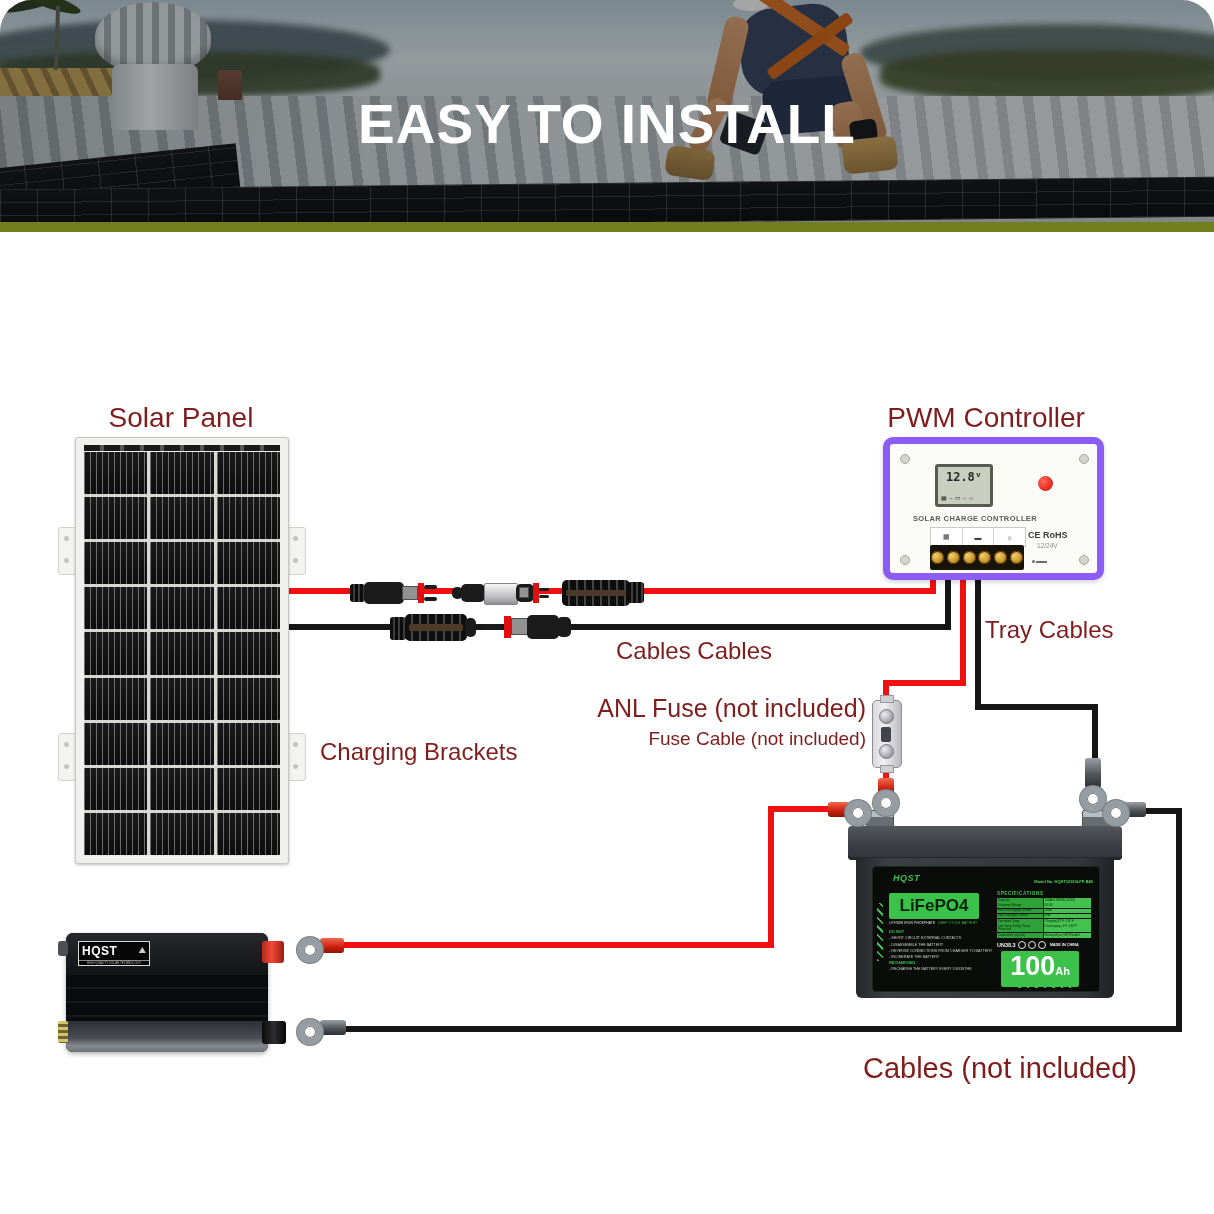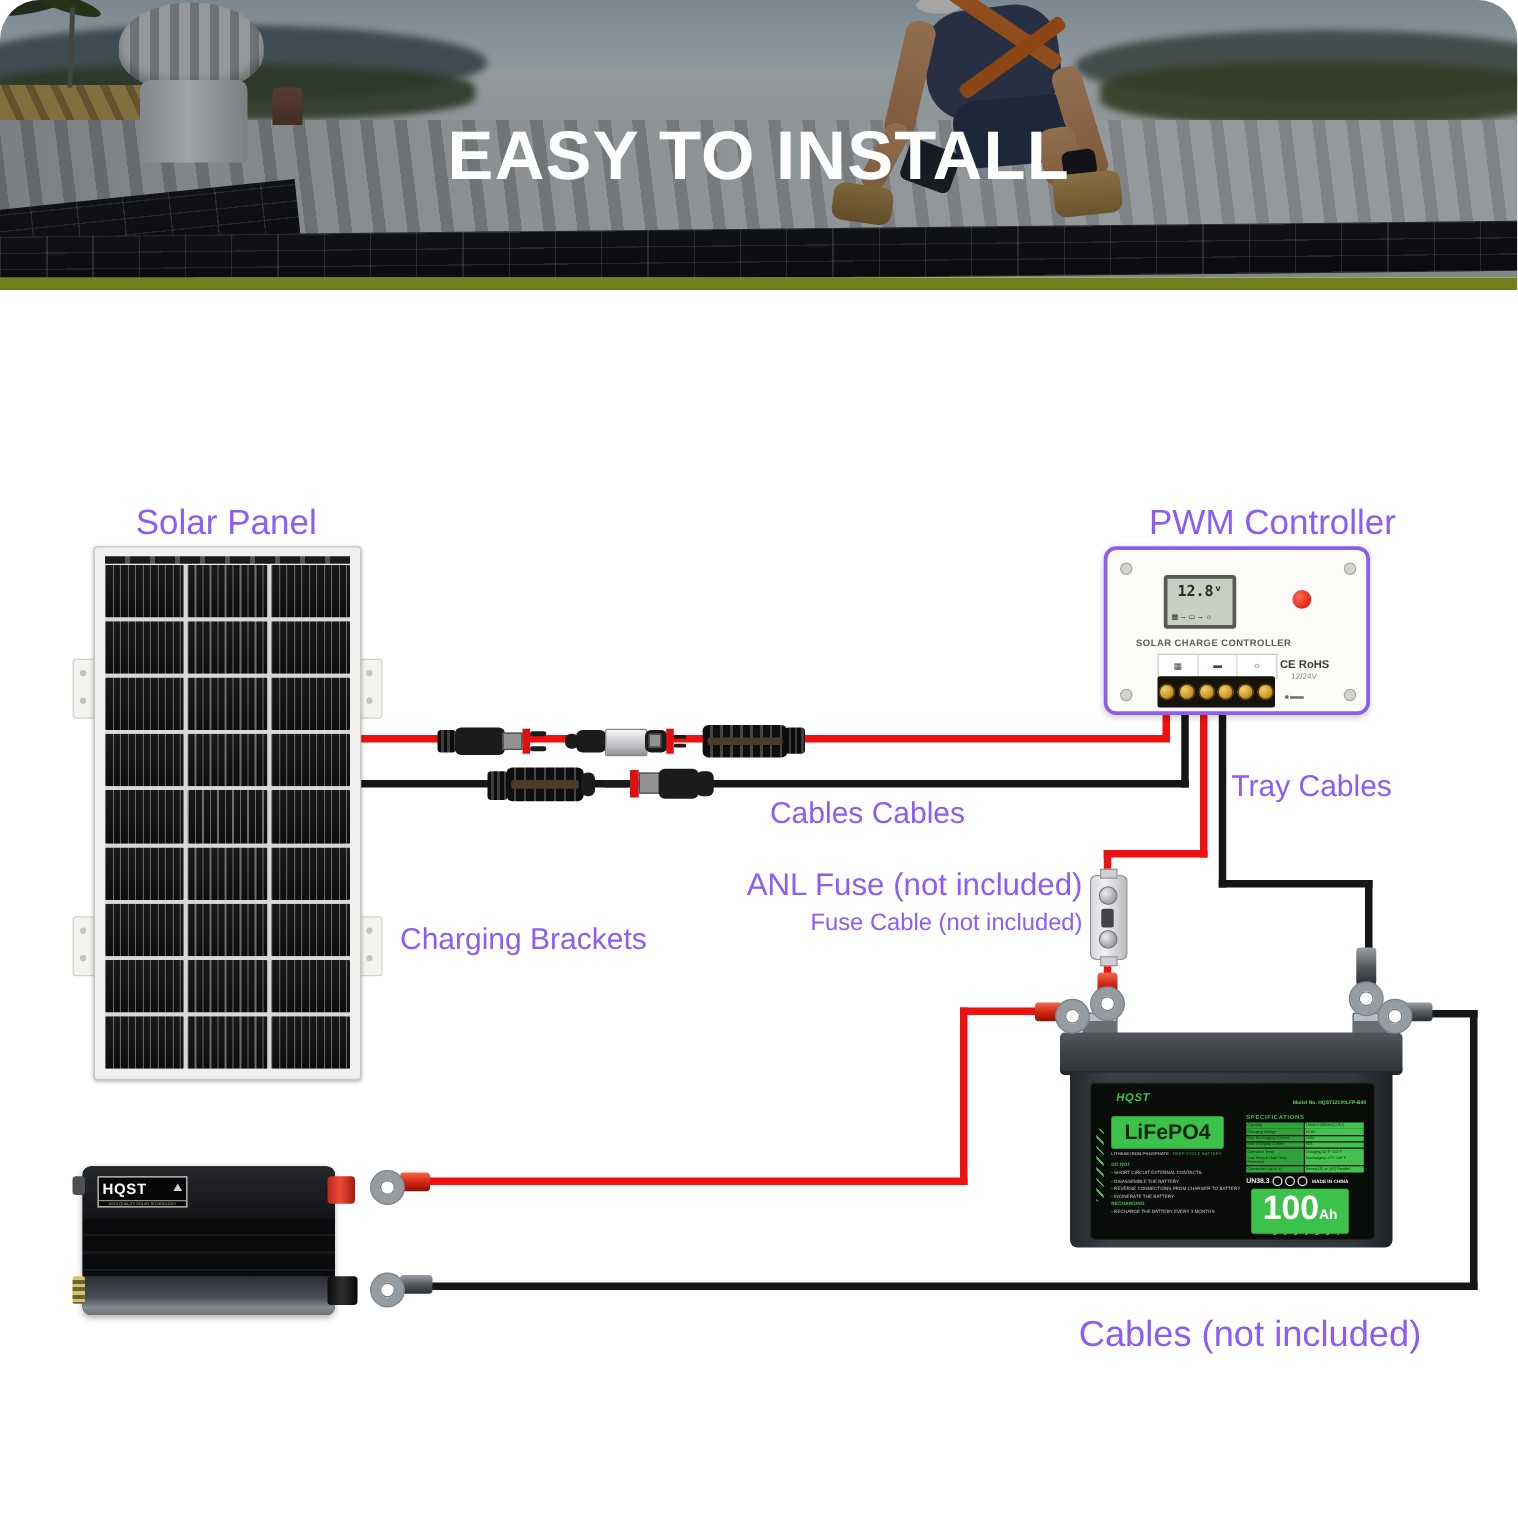"Solar Panel" .glabel { color: #8b5cf6 -> #7f1d1d }
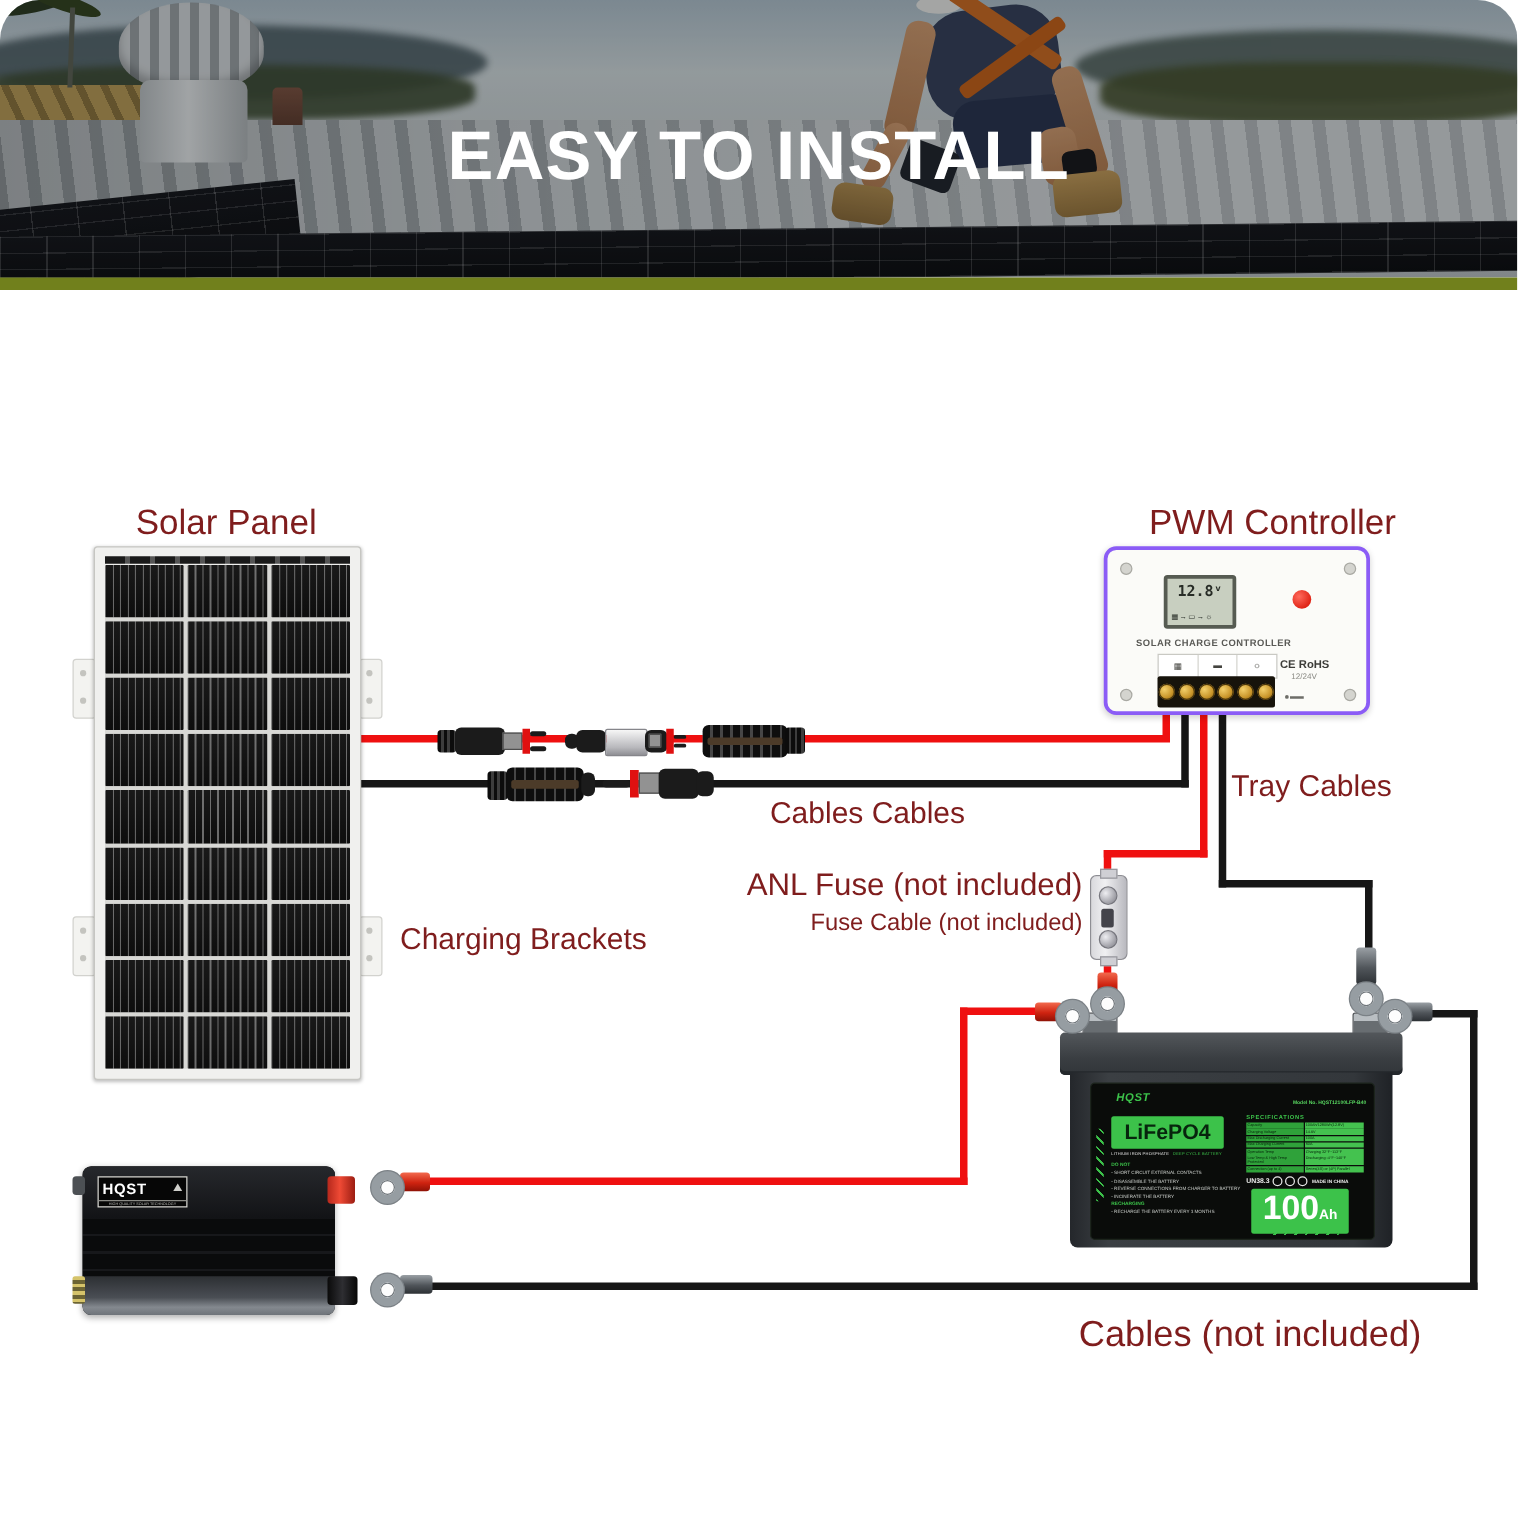"PWM Controller" div.glabel { left: 906px -> 874px }
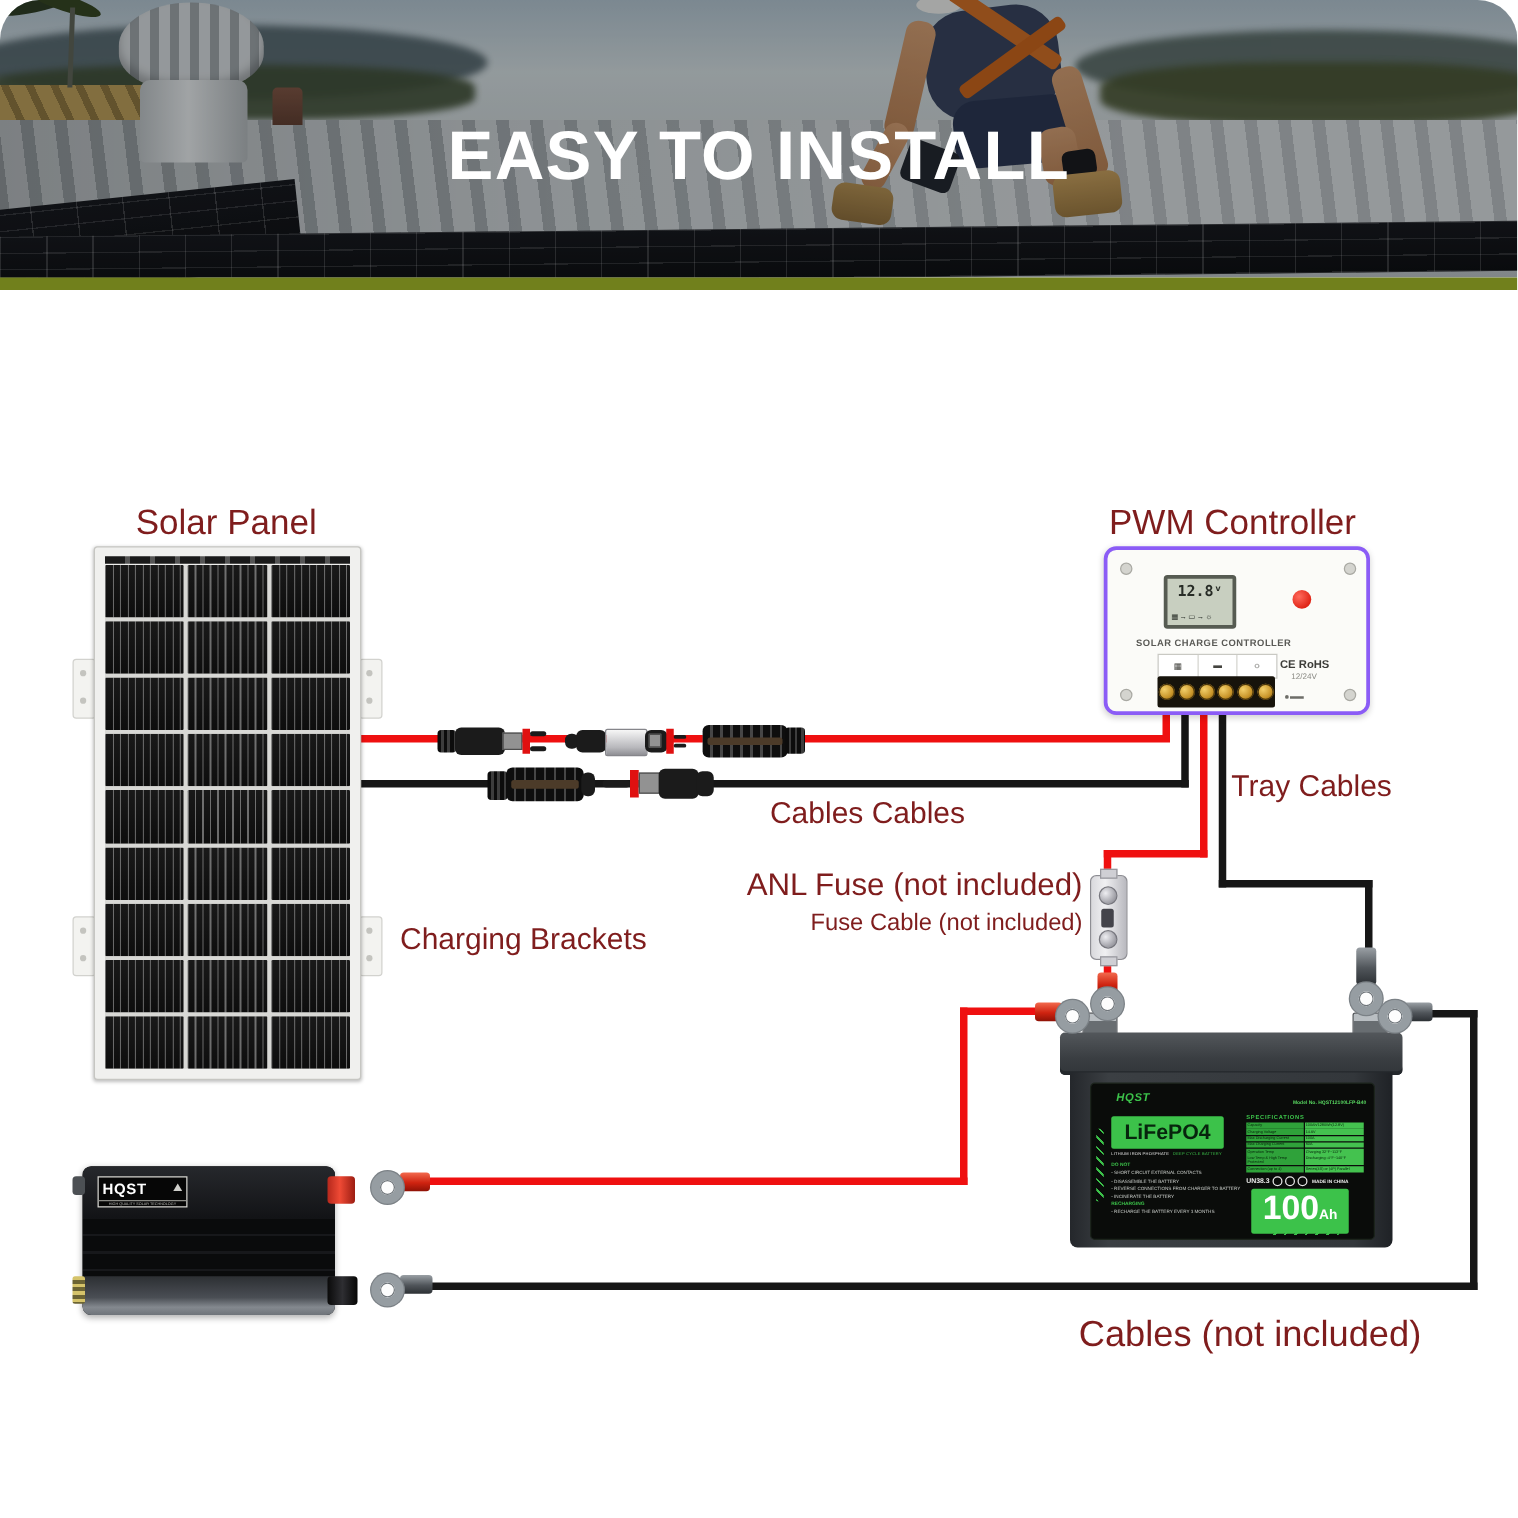"12.8ᵛ" #ctrl { border: 3px solid #8b5cf6 -> 7px solid #8b5cf6 }
